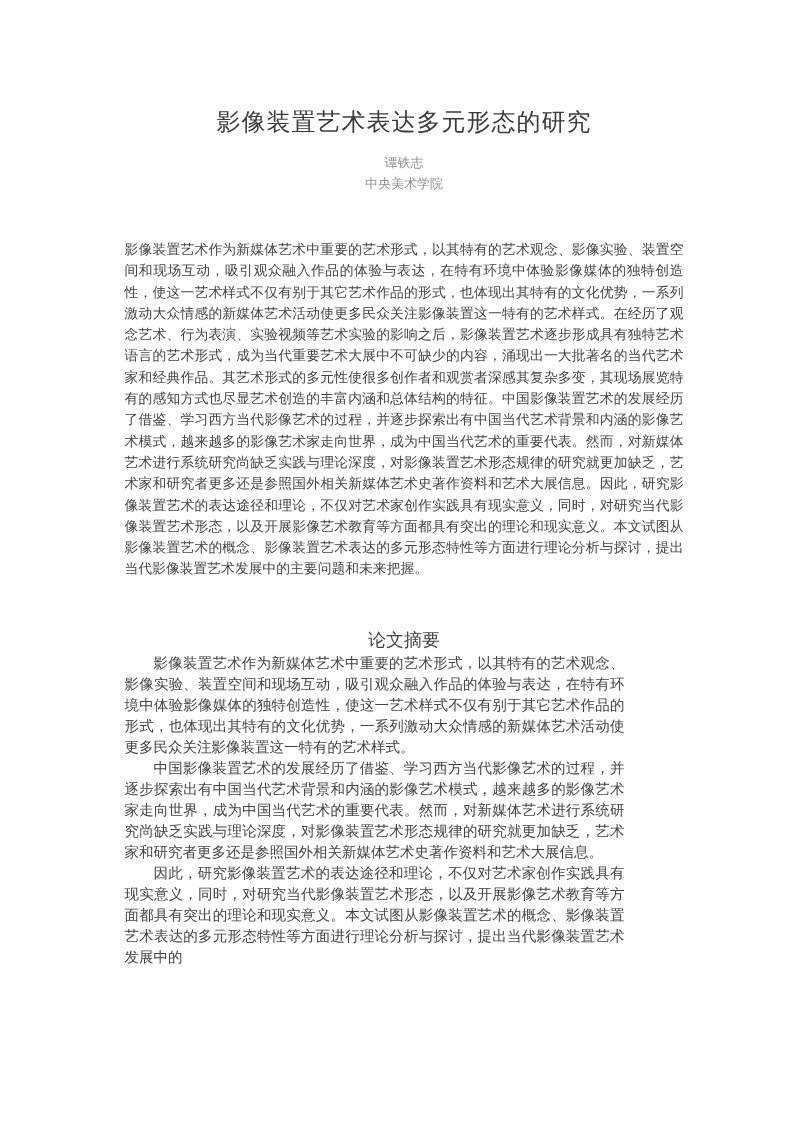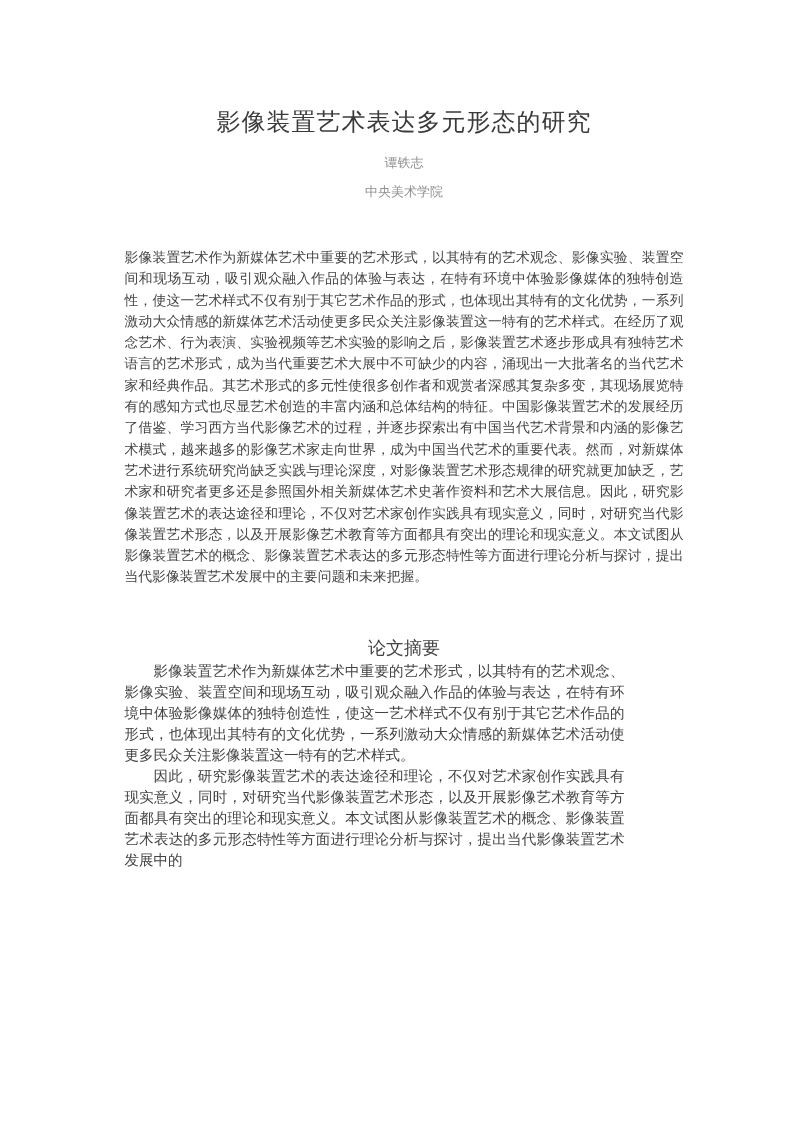"谭铁志" .byline { margin: 8px -> 0 }
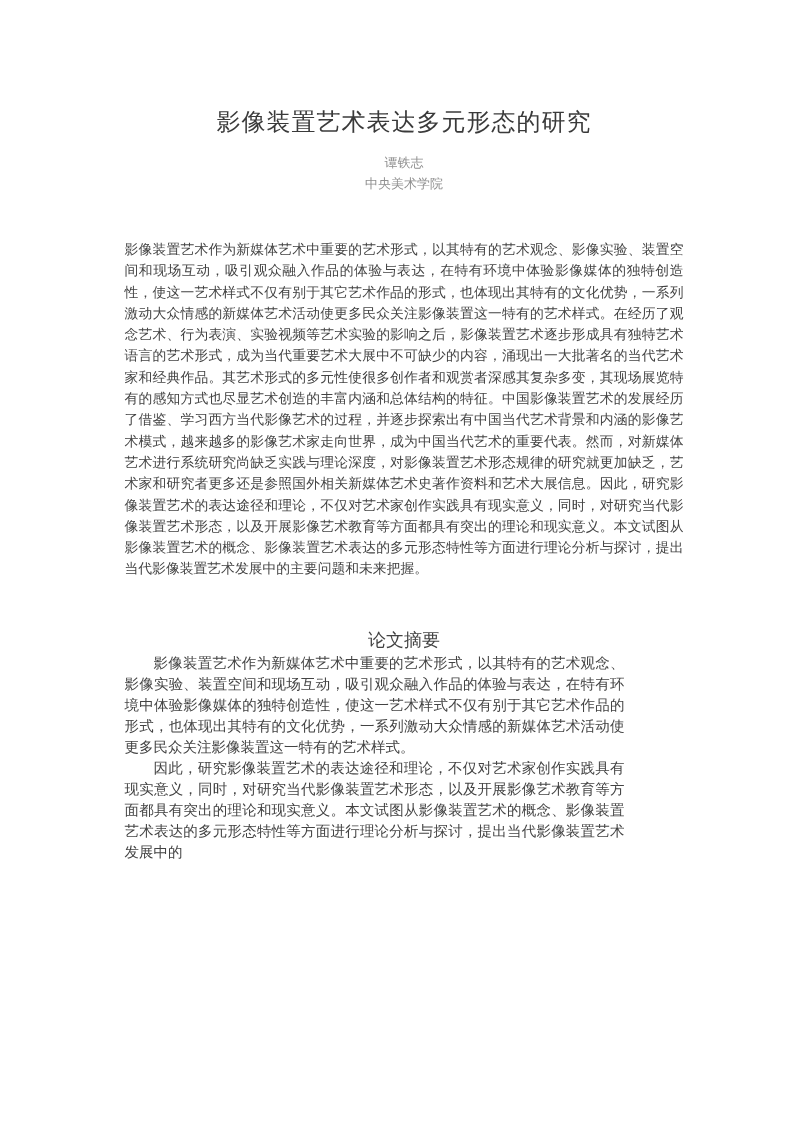"中国影像装置艺术的发展经历了借鉴、学习西方当代影像艺术的过程，并逐步探索出有中国" p.abstract-para { html: none -> <p>中国影像装置艺术的发展经历了借鉴、学习西方当代影像艺术的过程，并逐步探索出有中国当代艺术背景和内涵的影像艺术模式，越来越多的影像艺术家走向世界，成为中国当代艺术的重要代表。然而，对新媒体艺术进行系统研究尚缺乏实践与理论深度，对影像装置艺术形态规律的研究就更加缺乏，艺术家和研究者更多还是参照国外相关新媒体艺术史著作资料和艺术大展信息。</p> }
